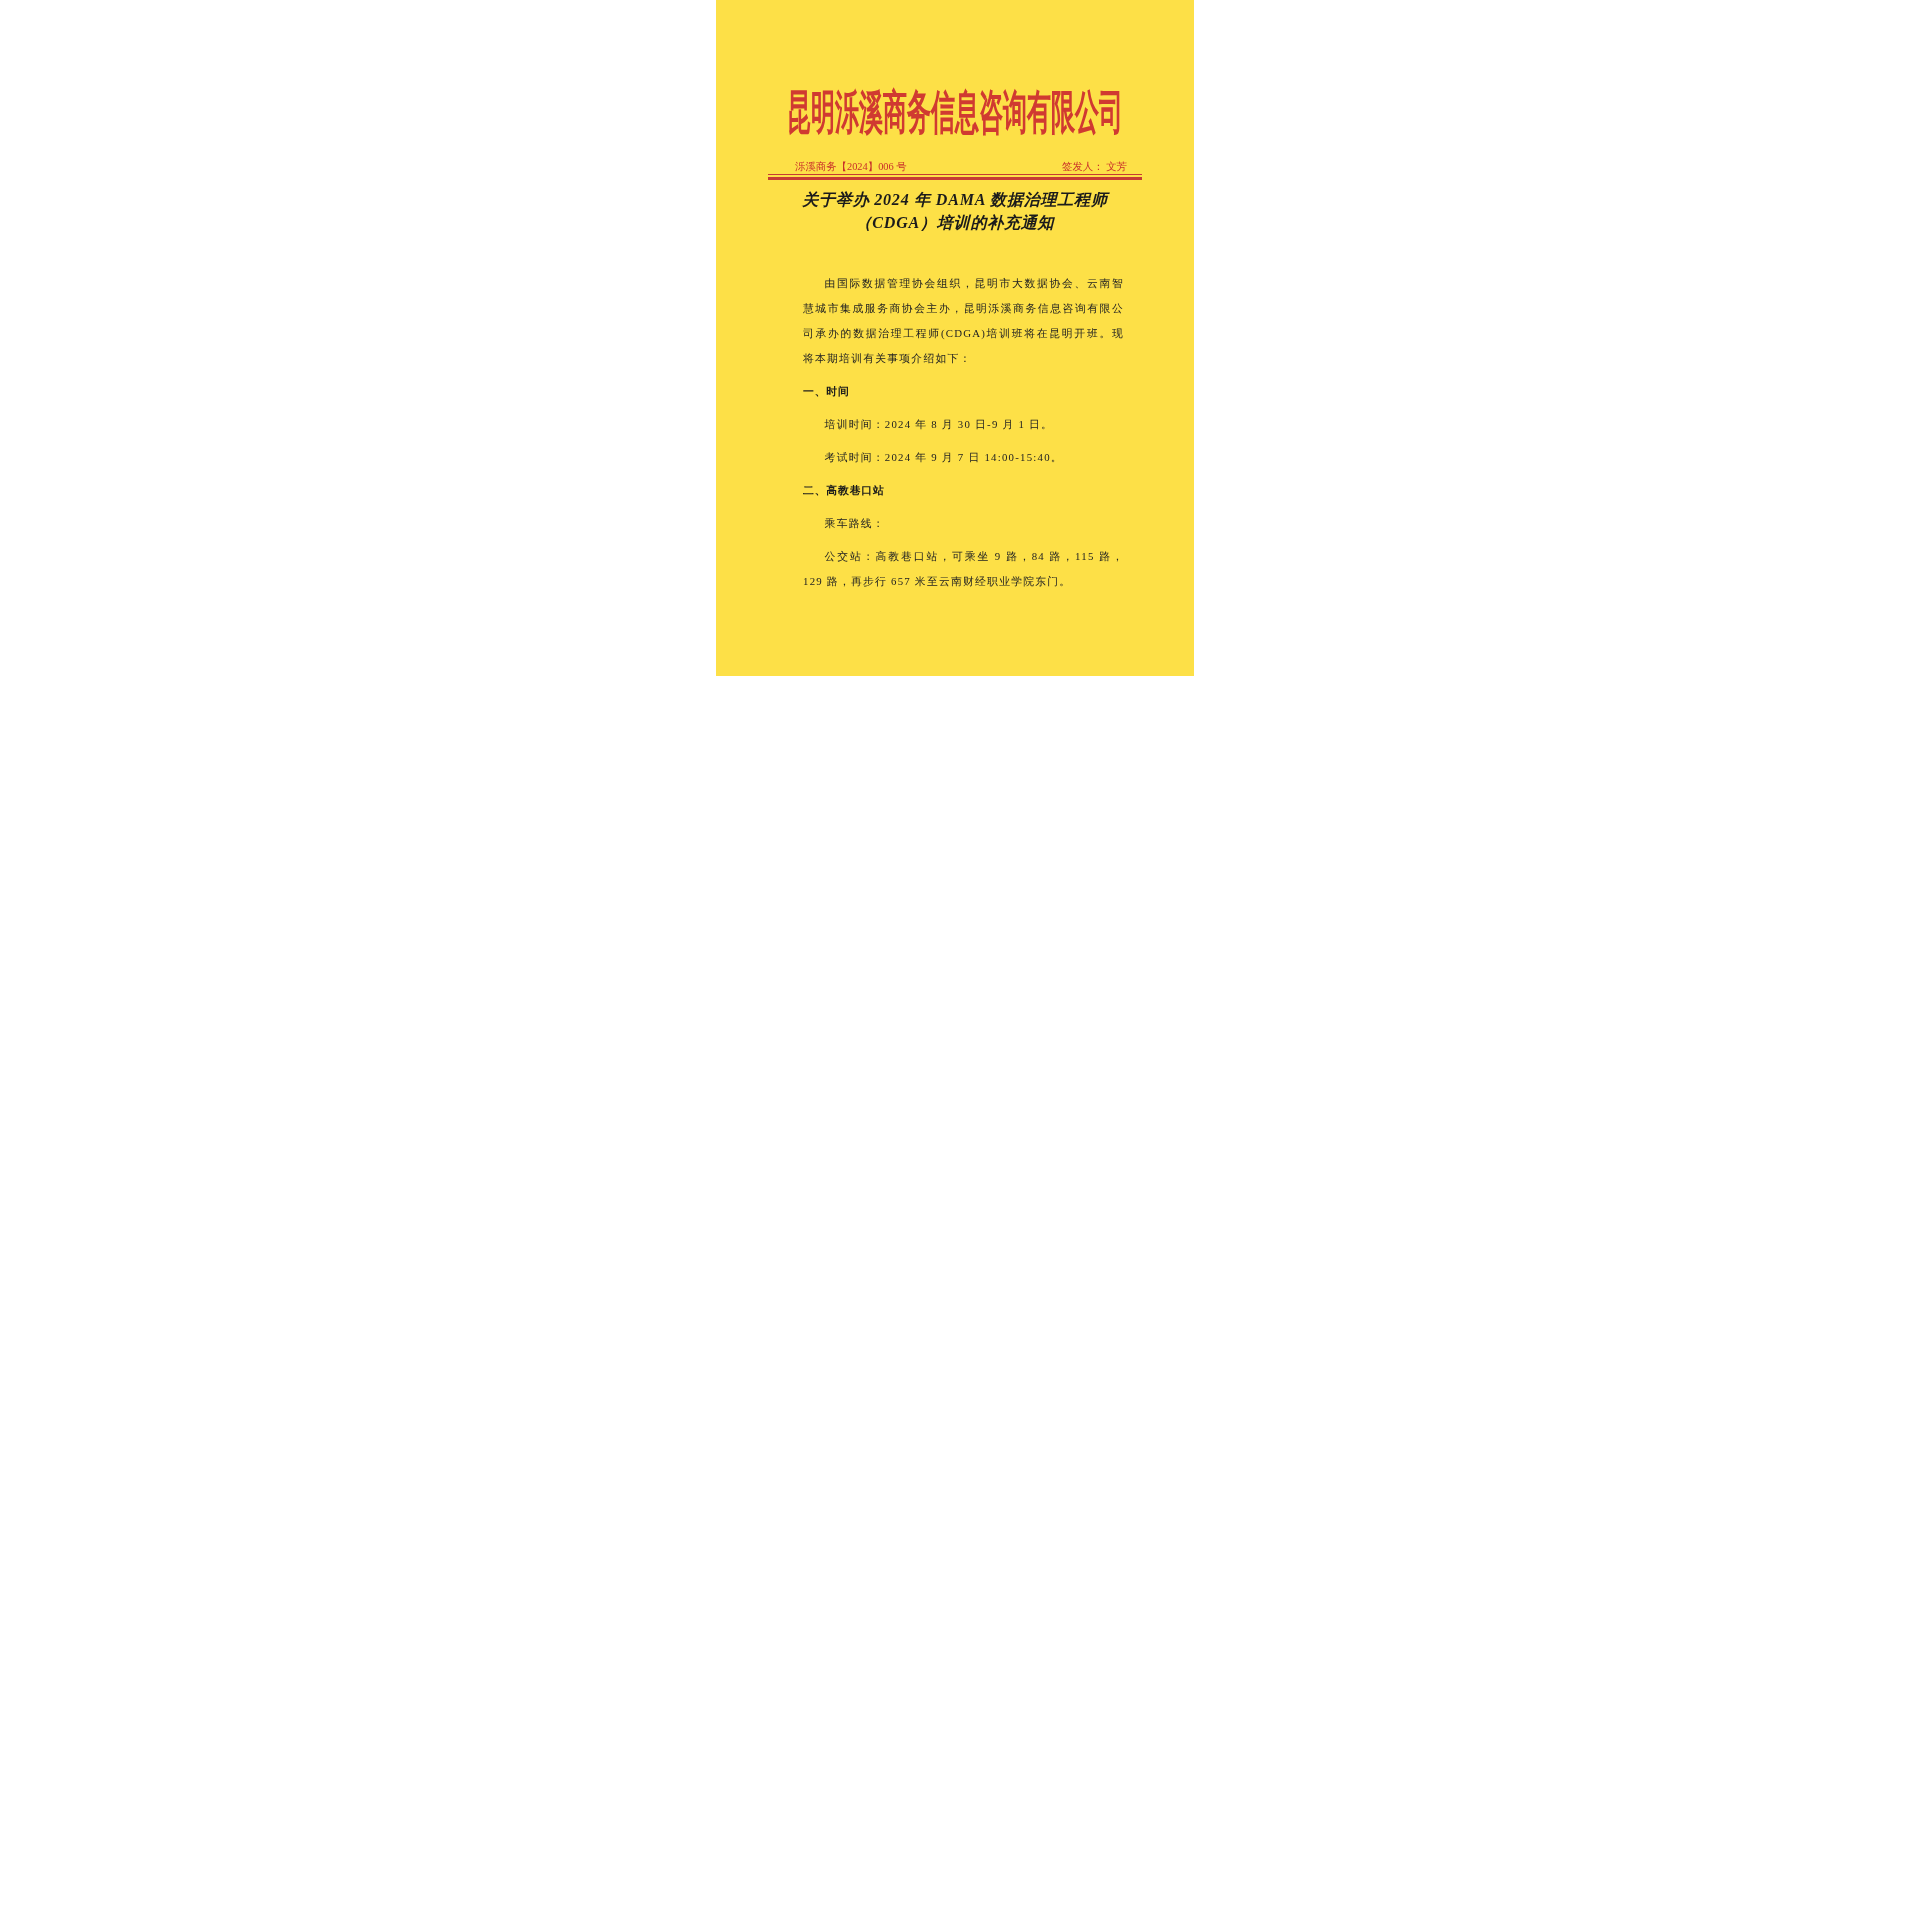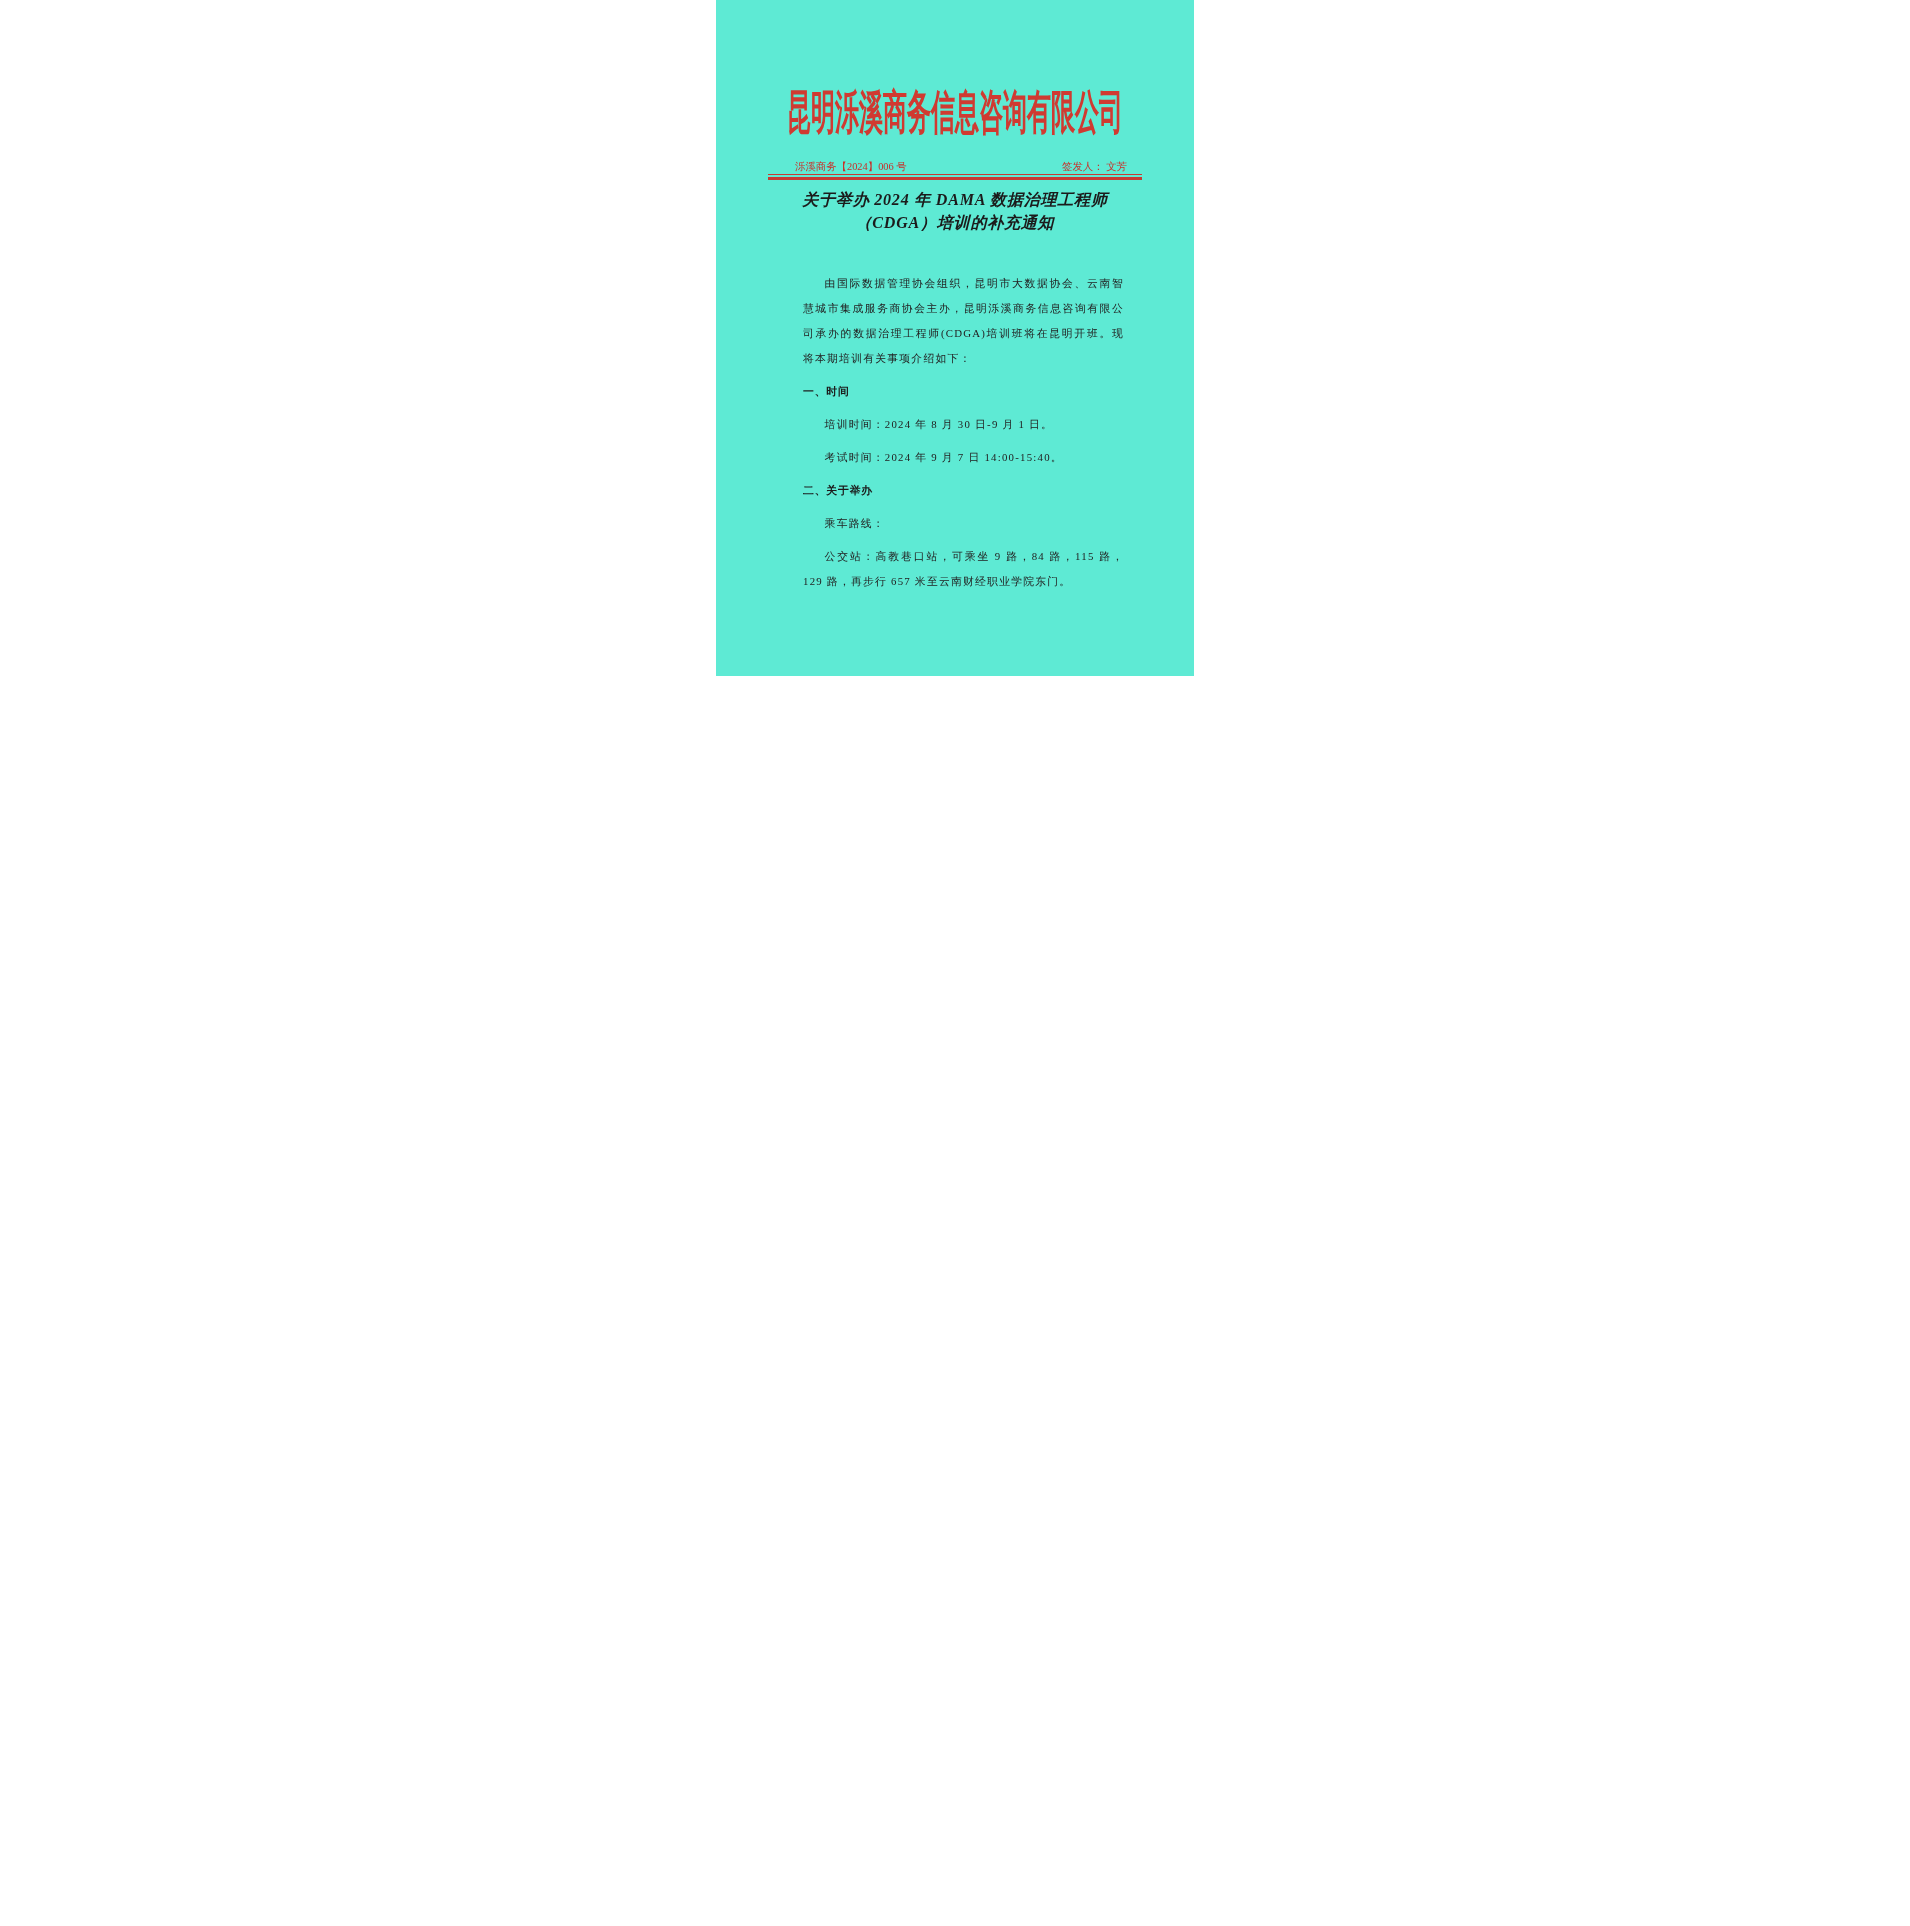"昆明泺溪商务信息咨询有限公司" .page { background: #5eead4 -> #fde047 }
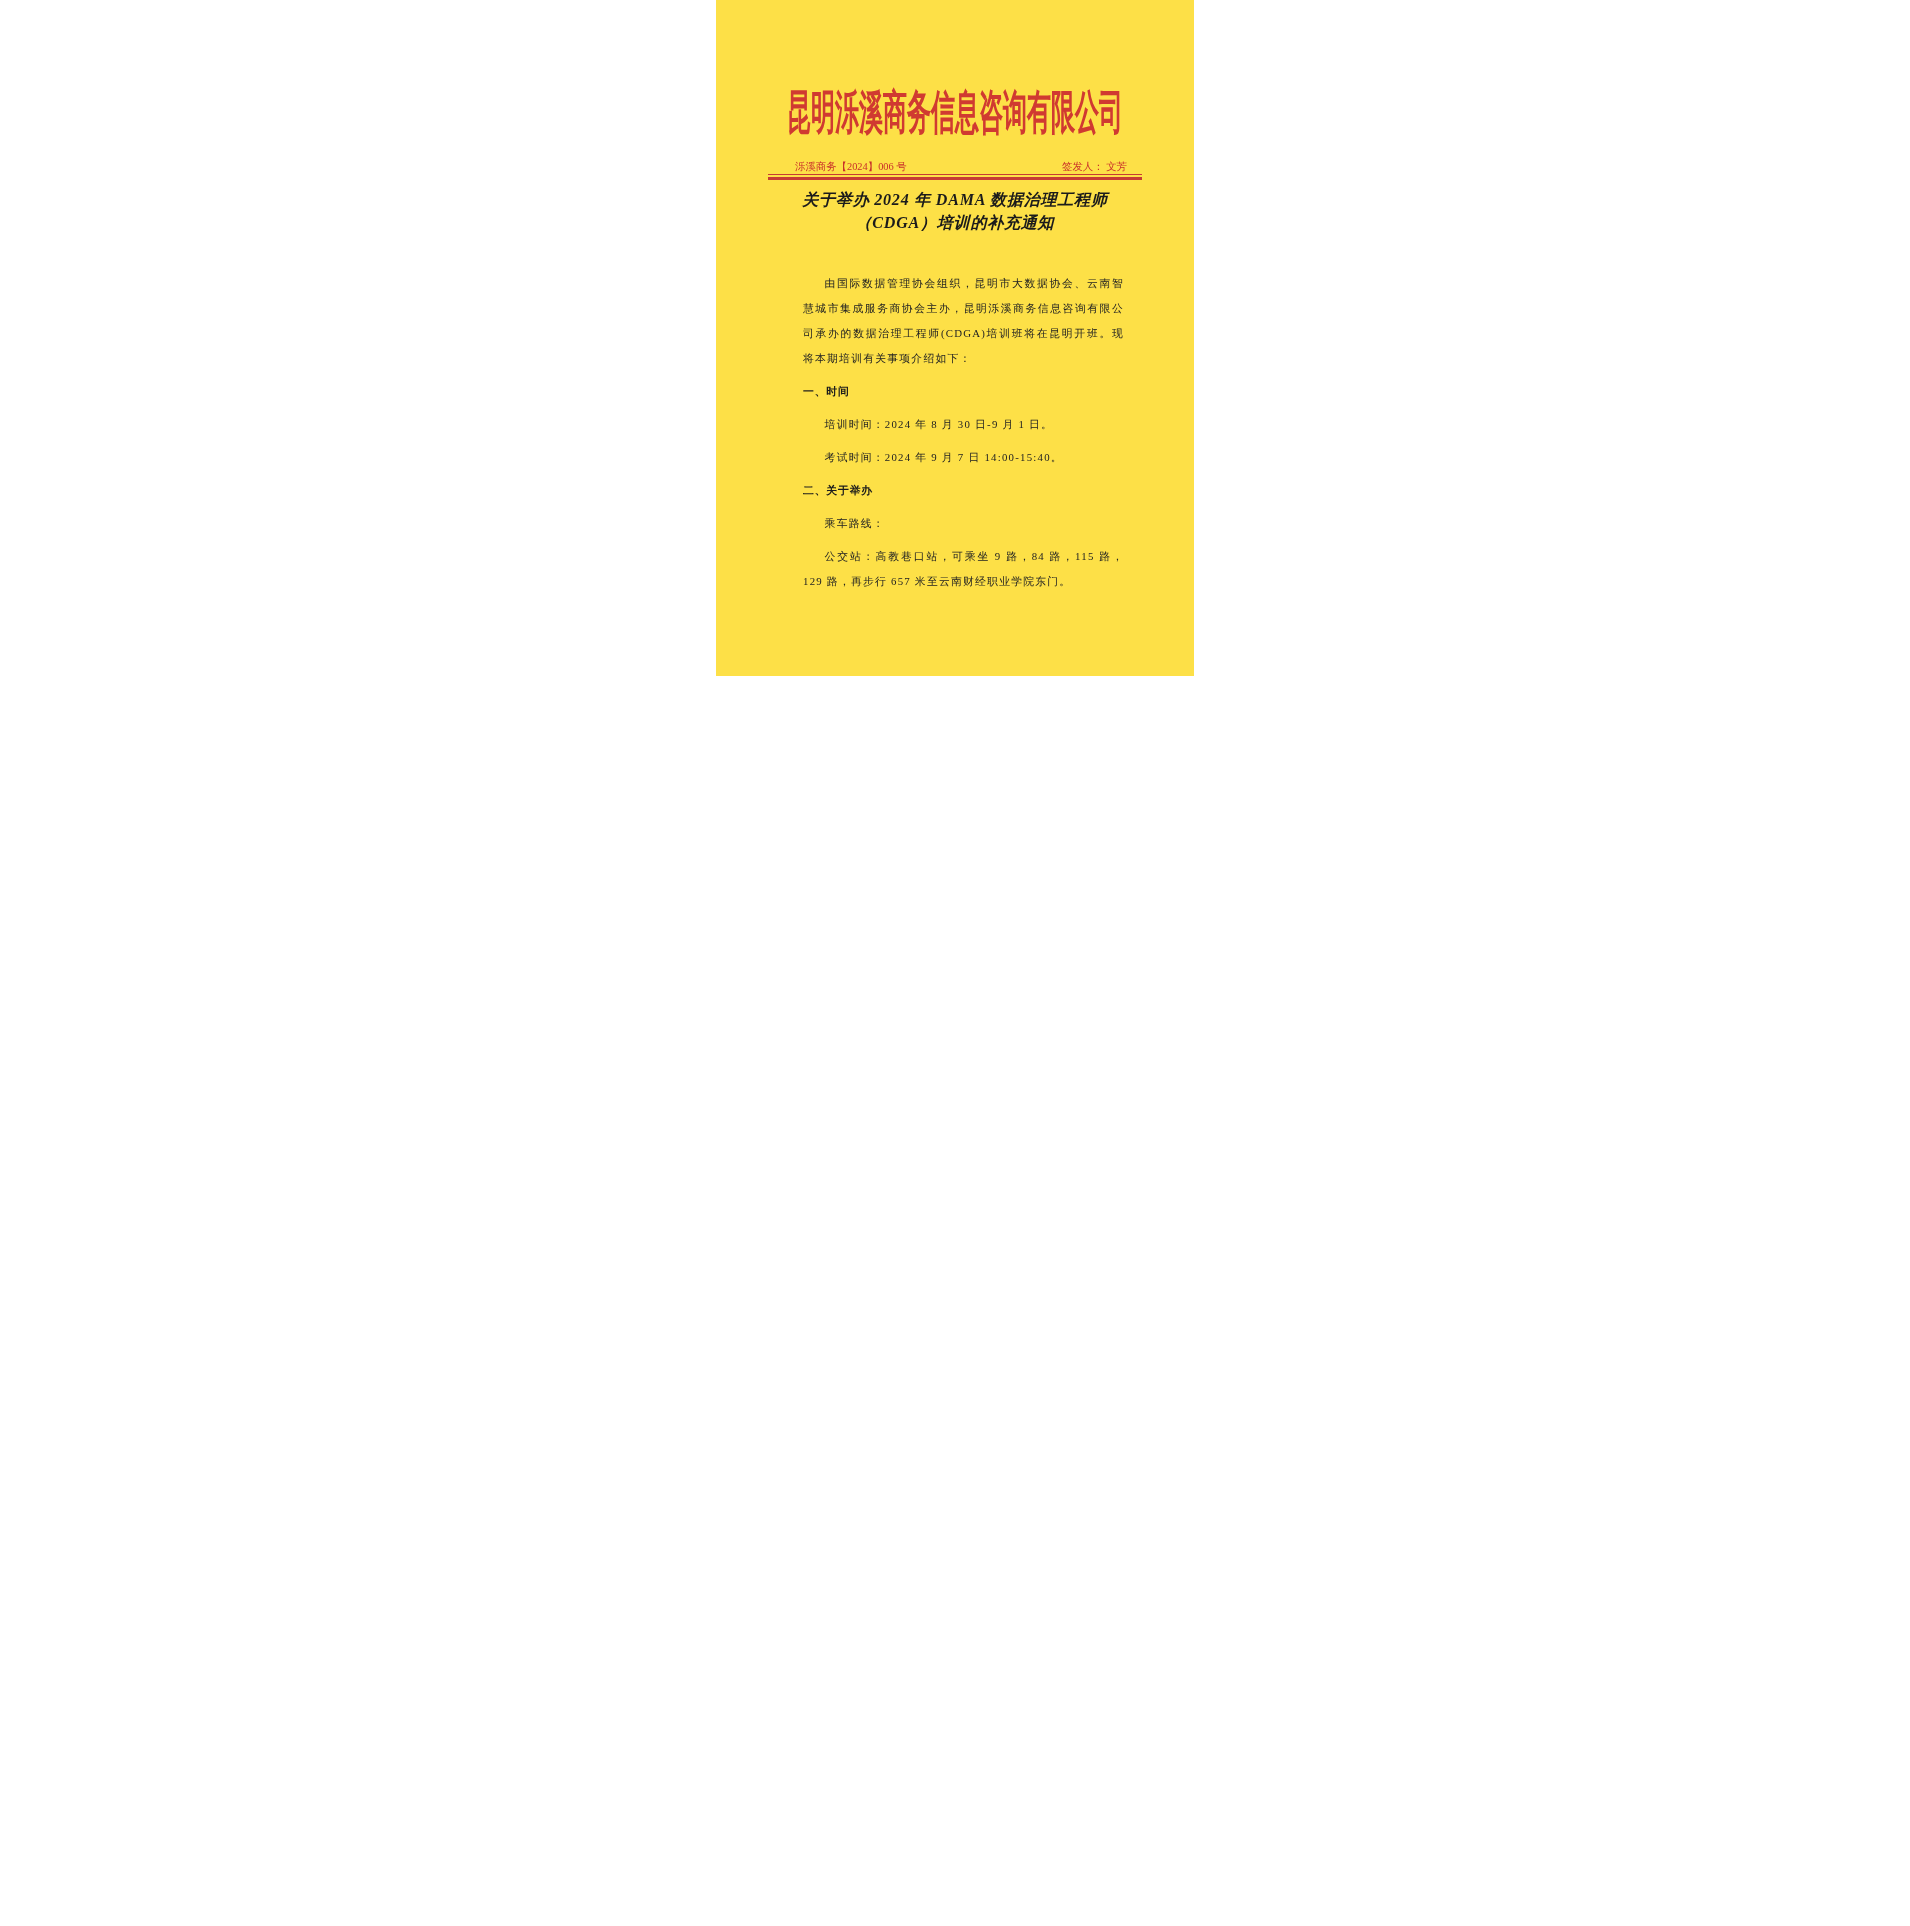"二、关于举办" p.sec-heading { text: 关于举办 -> 高教巷口站 }
